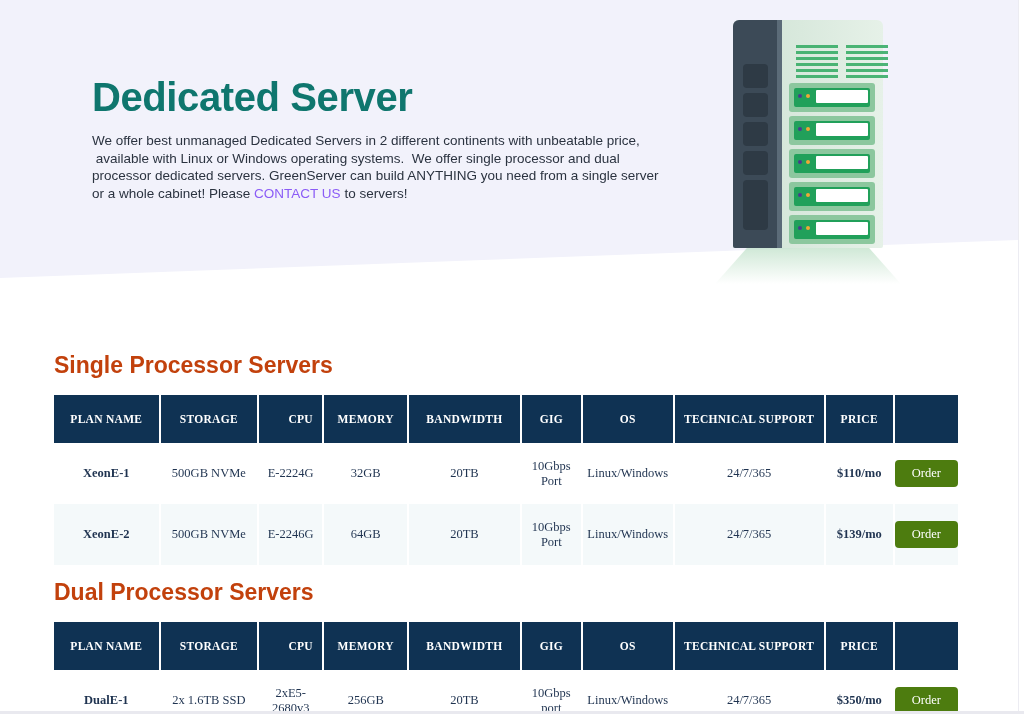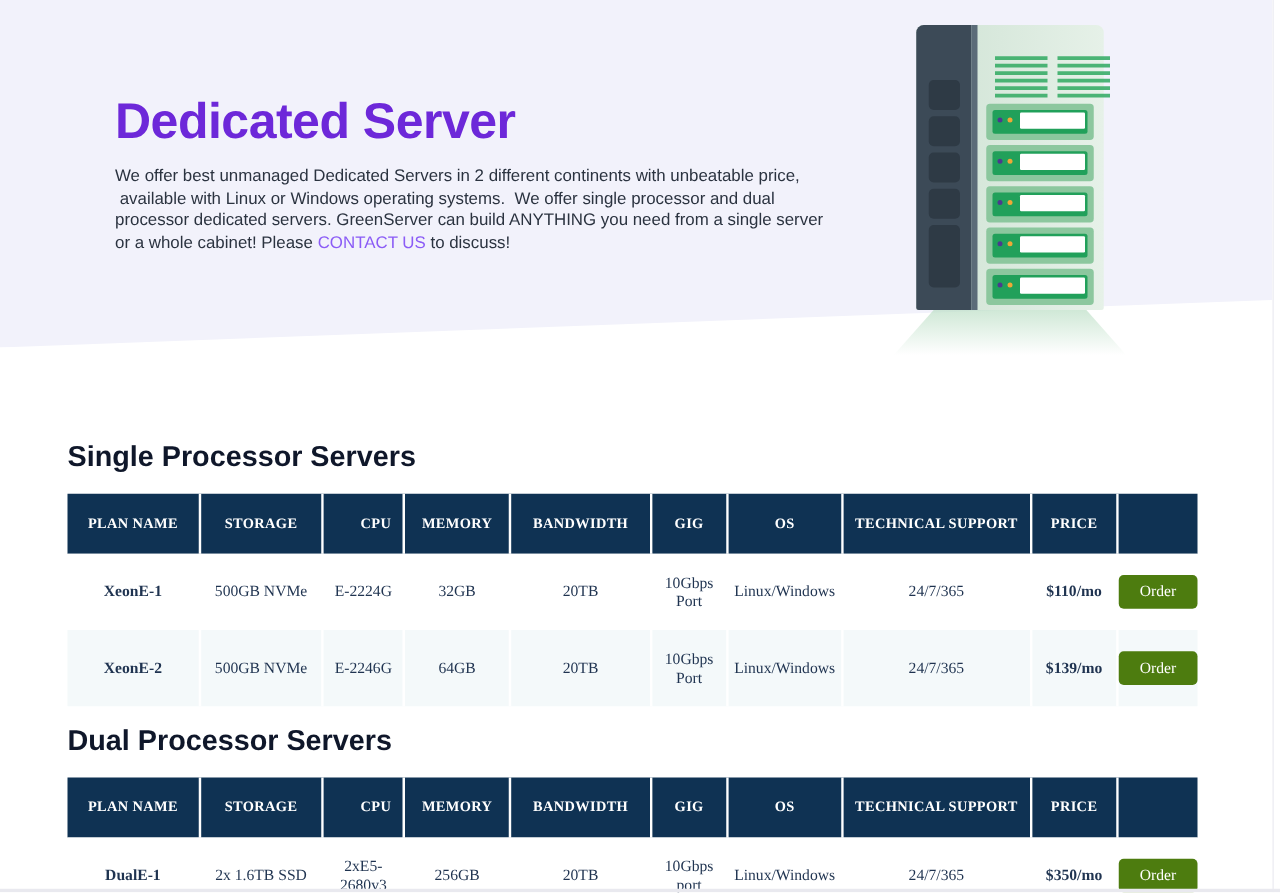"Dedicated Server" .hero-title { color: #6d28d9 -> #0f766e }
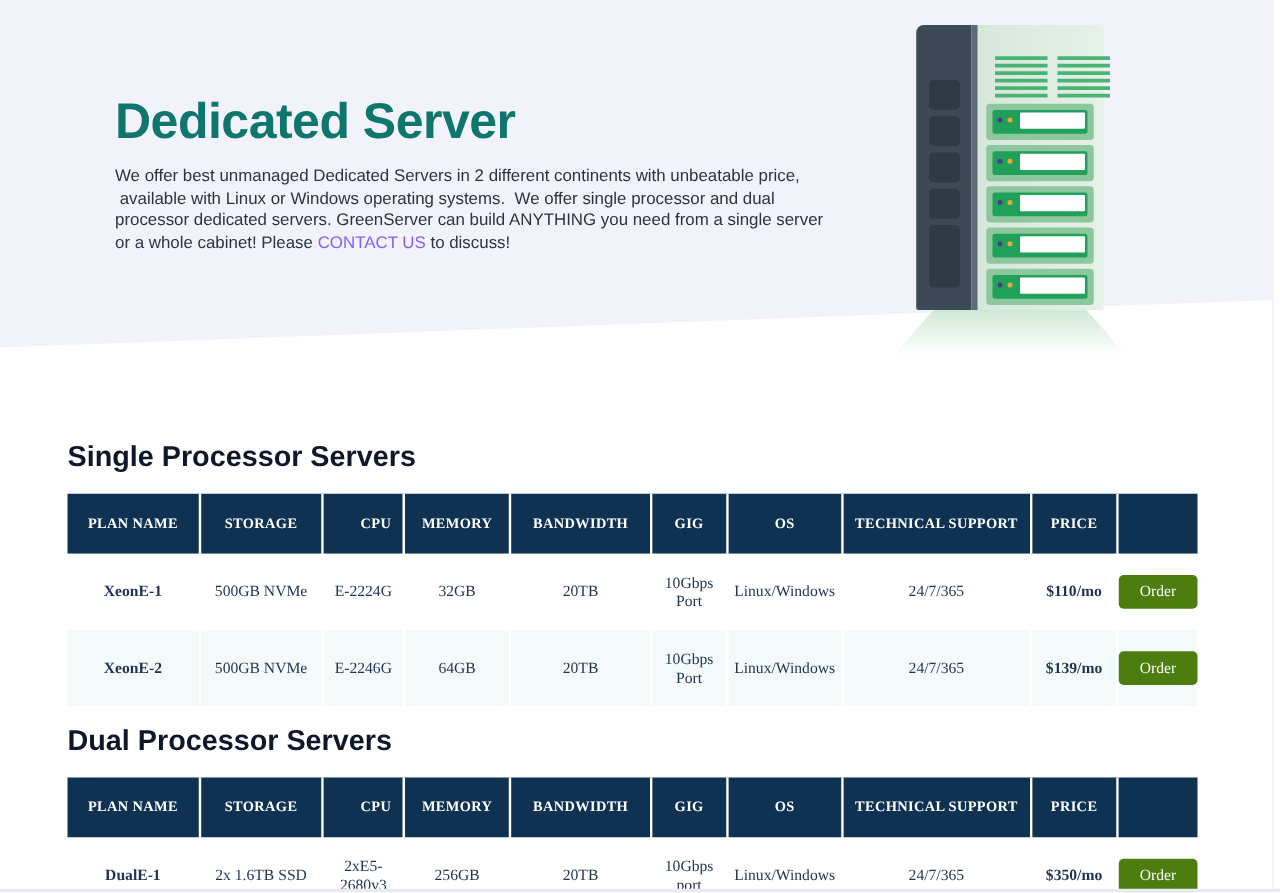"to discuss!" span { text: discuss -> servers }
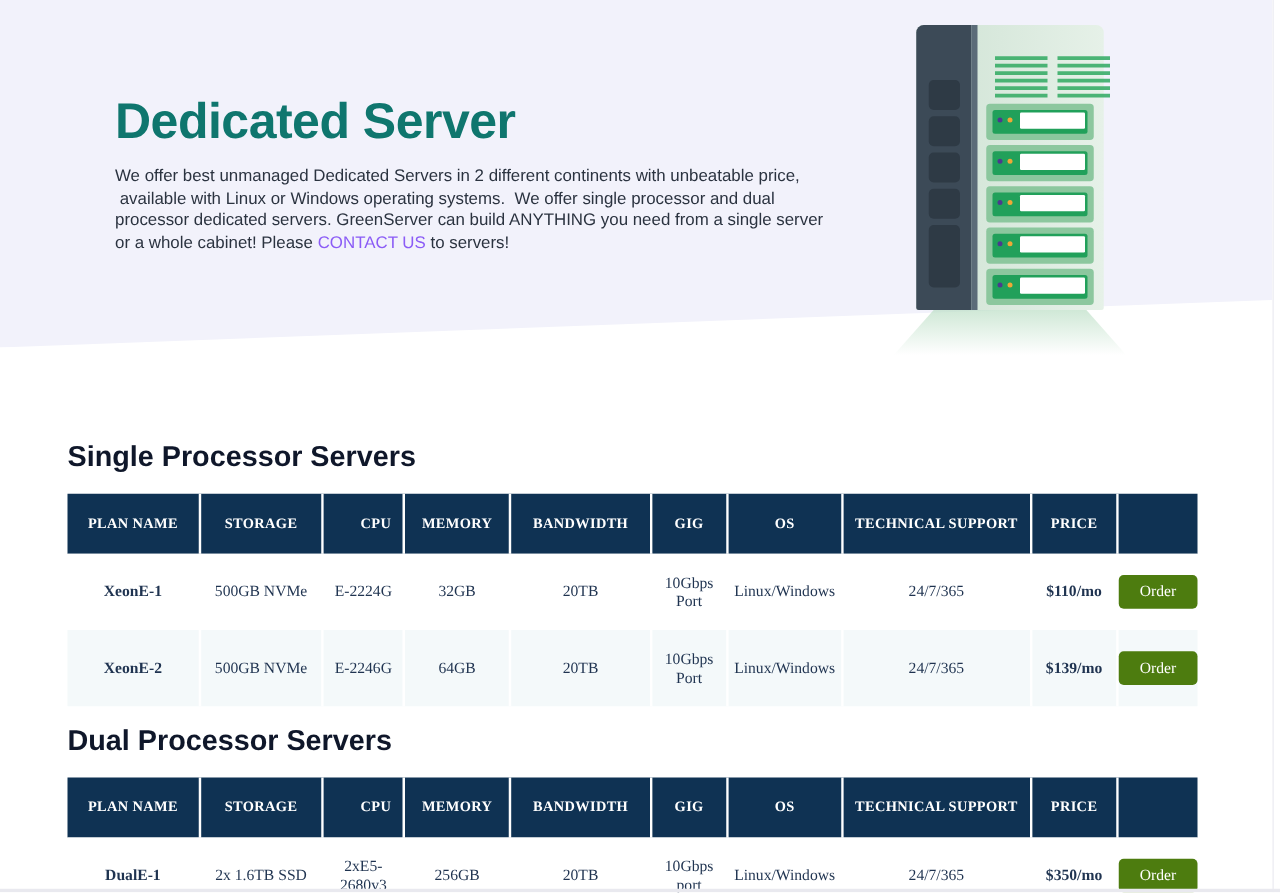"Single Processor Servers" .section-title { color: #0f172a -> #c2410c }
